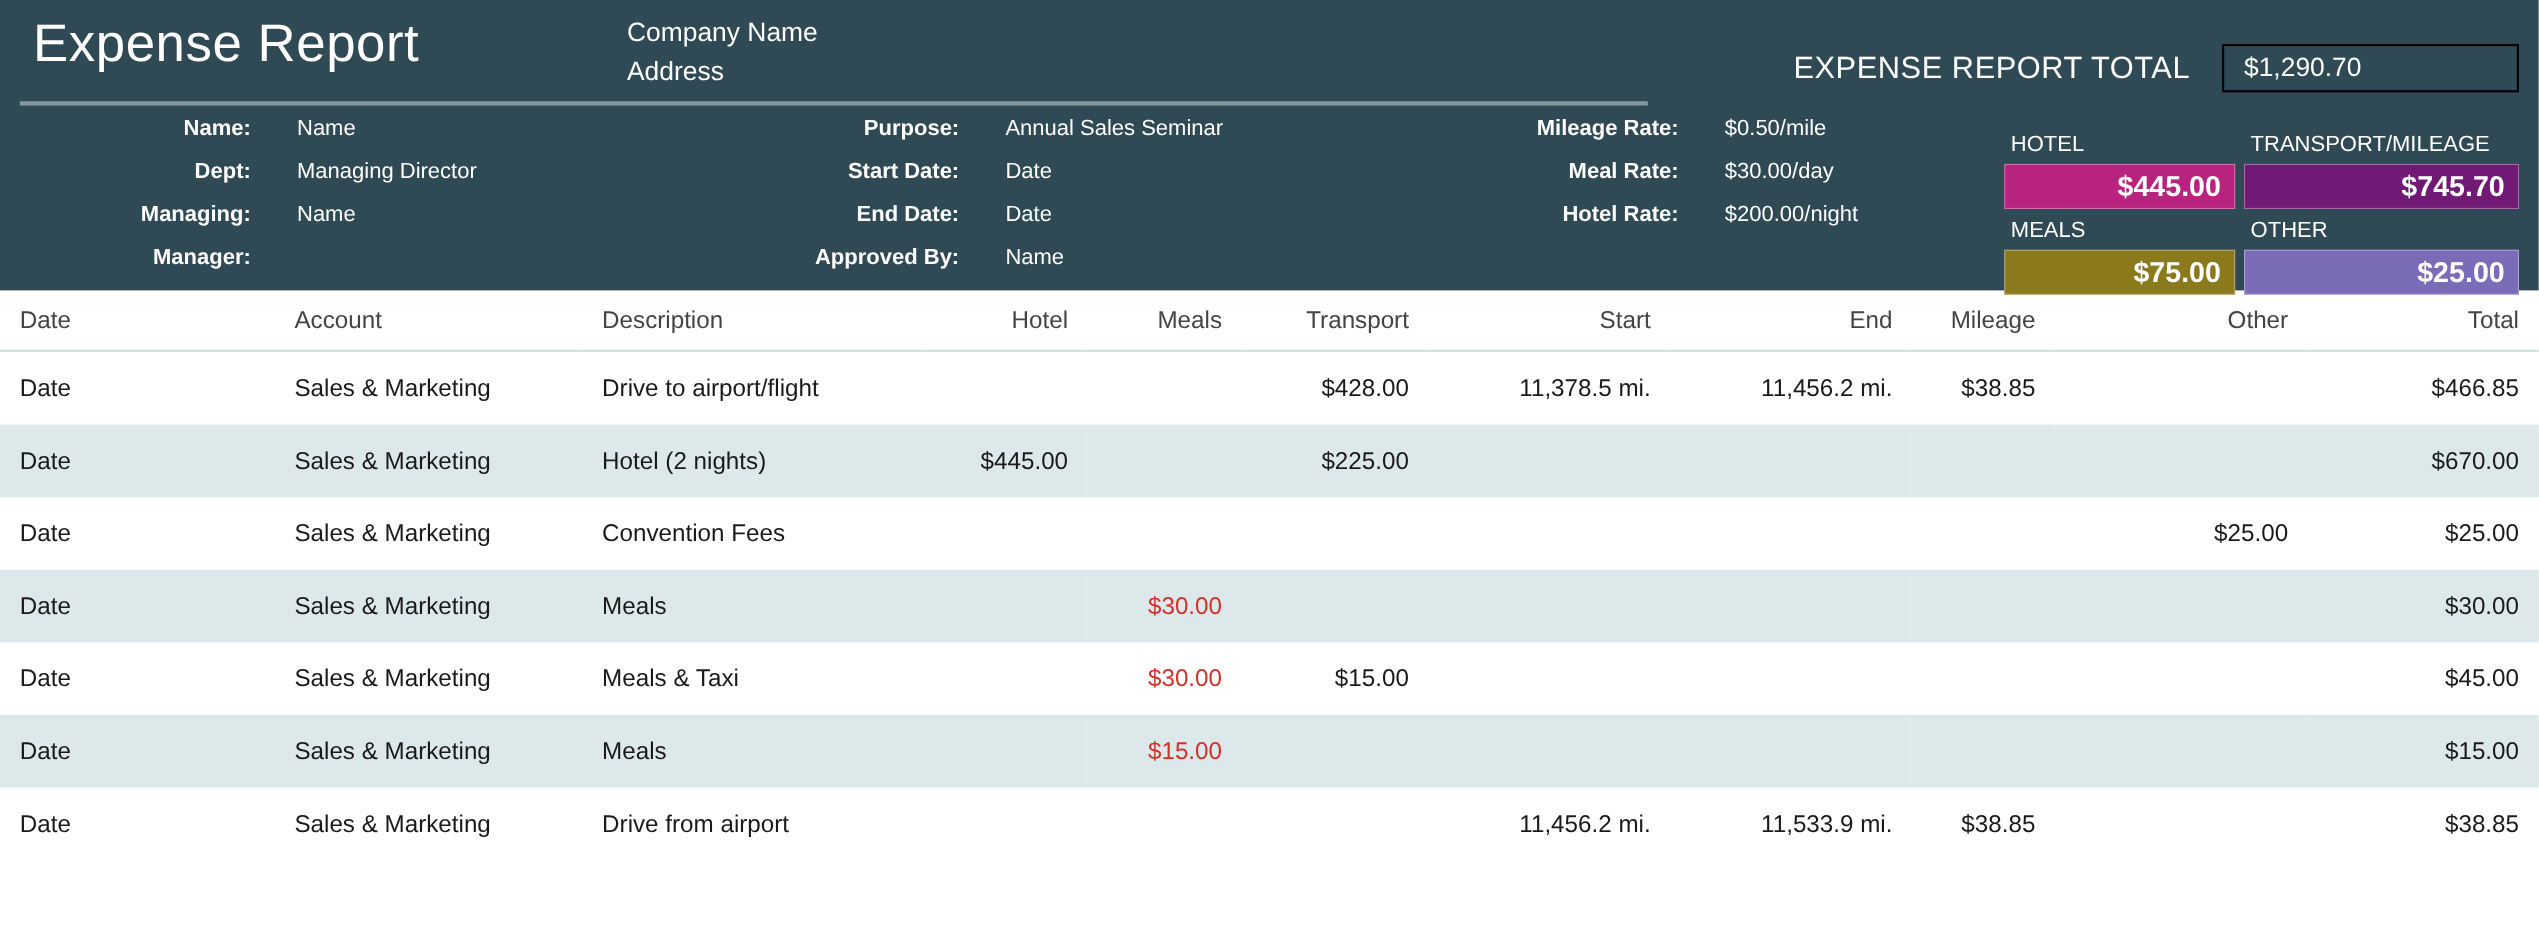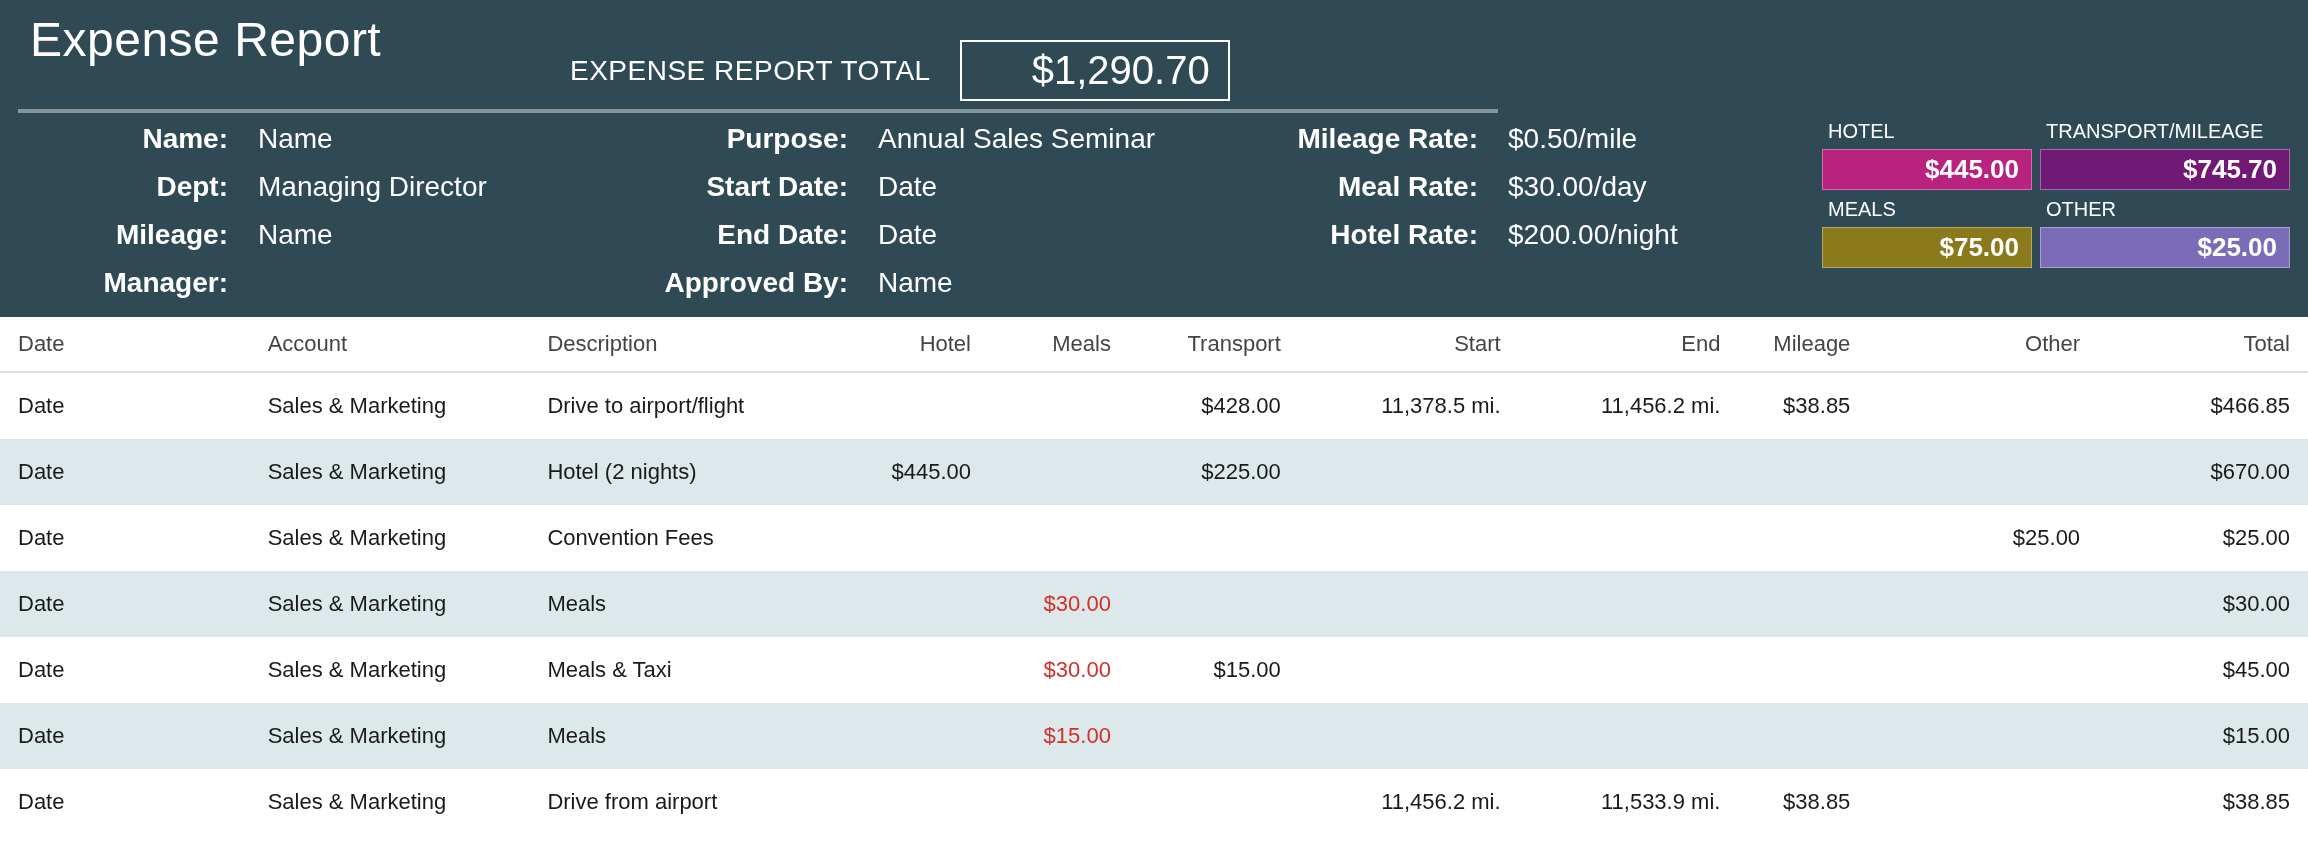"Company Name" div.company-block { html: none -> <div> <div>Company Name</div> <div>Address</div> </div> }
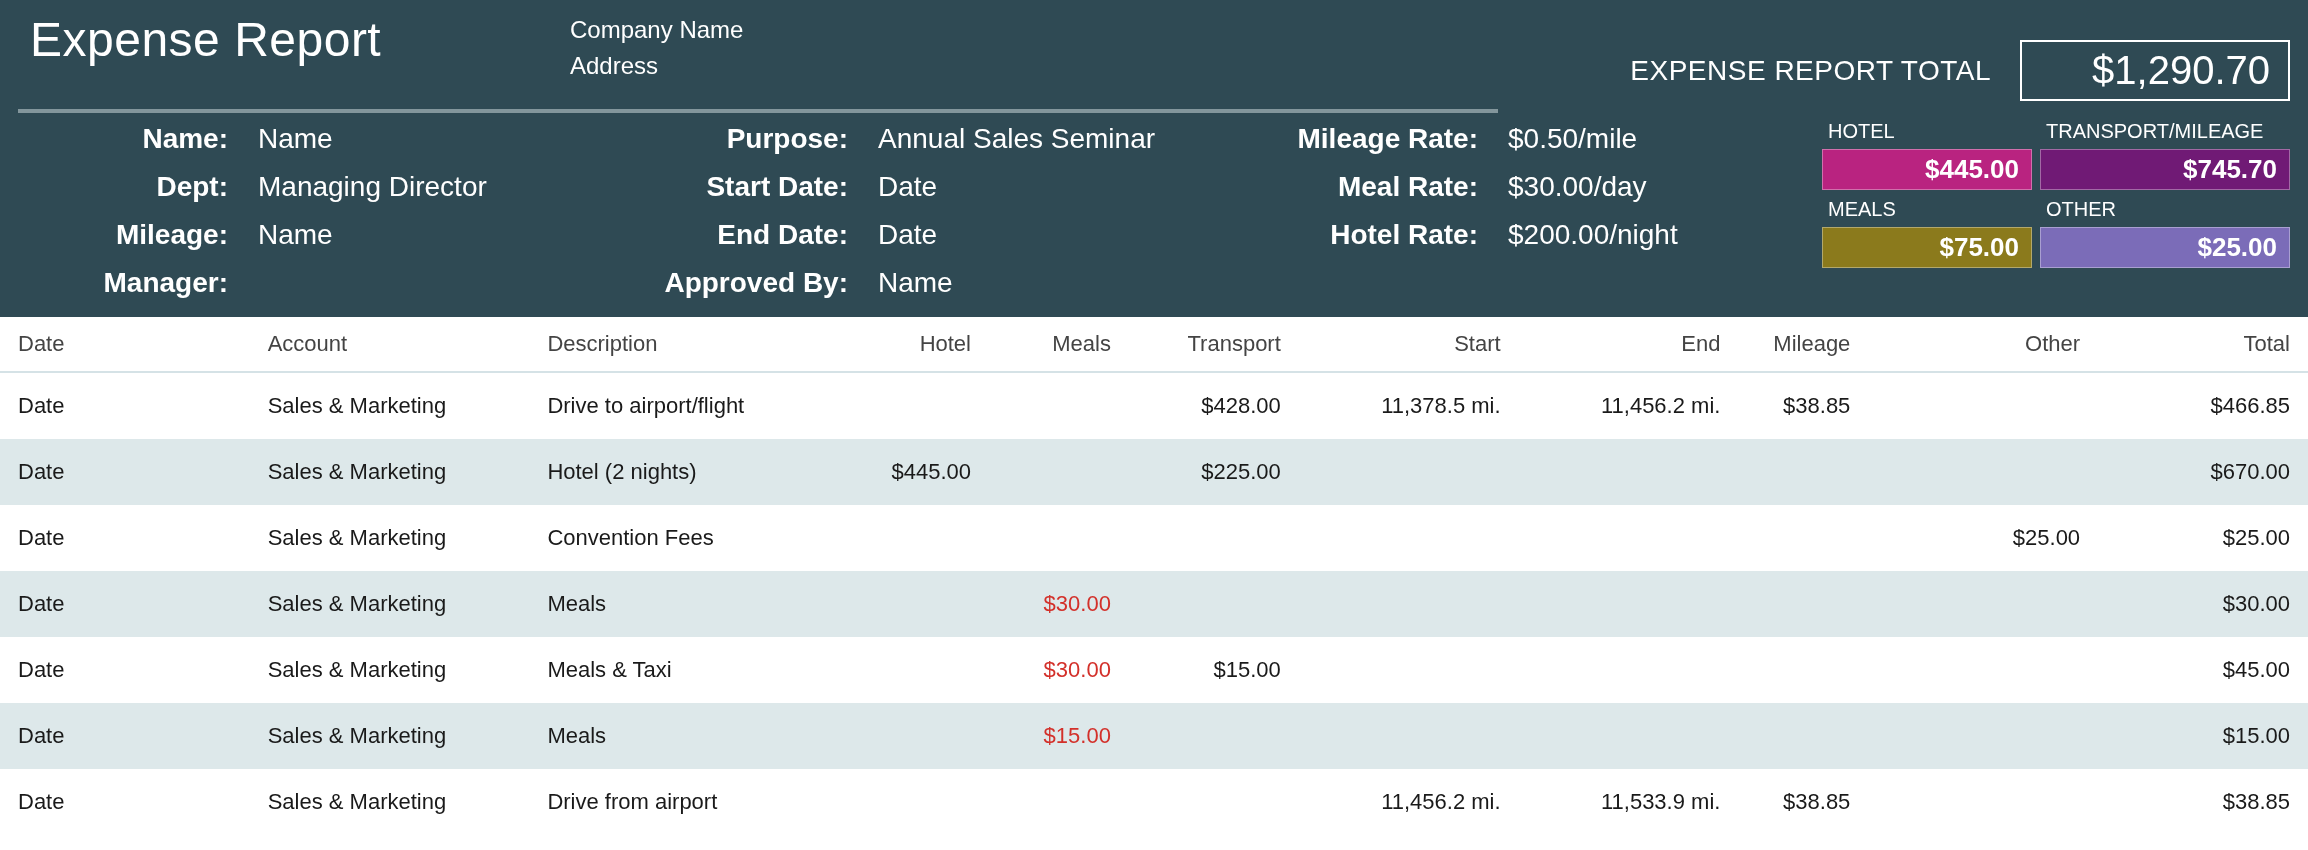"$1,290.70" .total-value { border: 2px solid #ffffff -> 2px solid #000000; font-size: 40px -> 24px; text-align: right -> left }
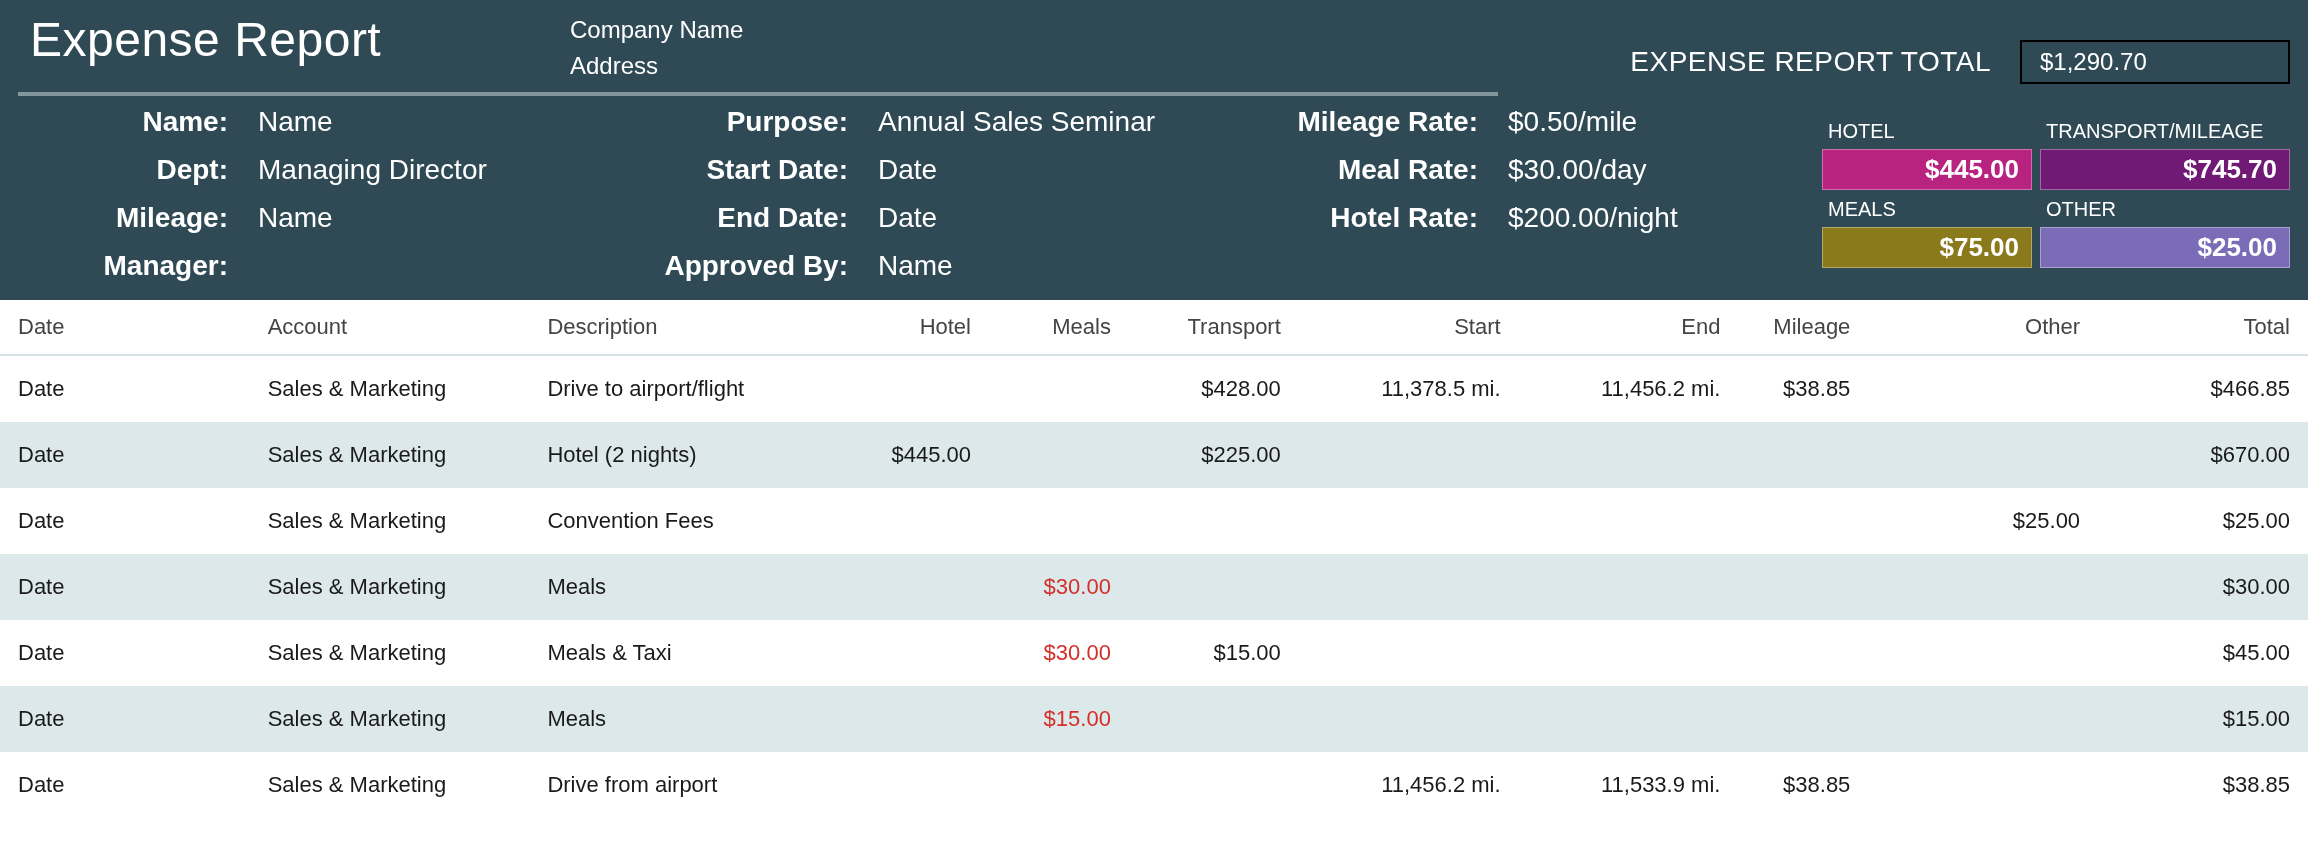"Name:" .meta-grid { font-size: 28px -> 20px; gap: none -> 12px }
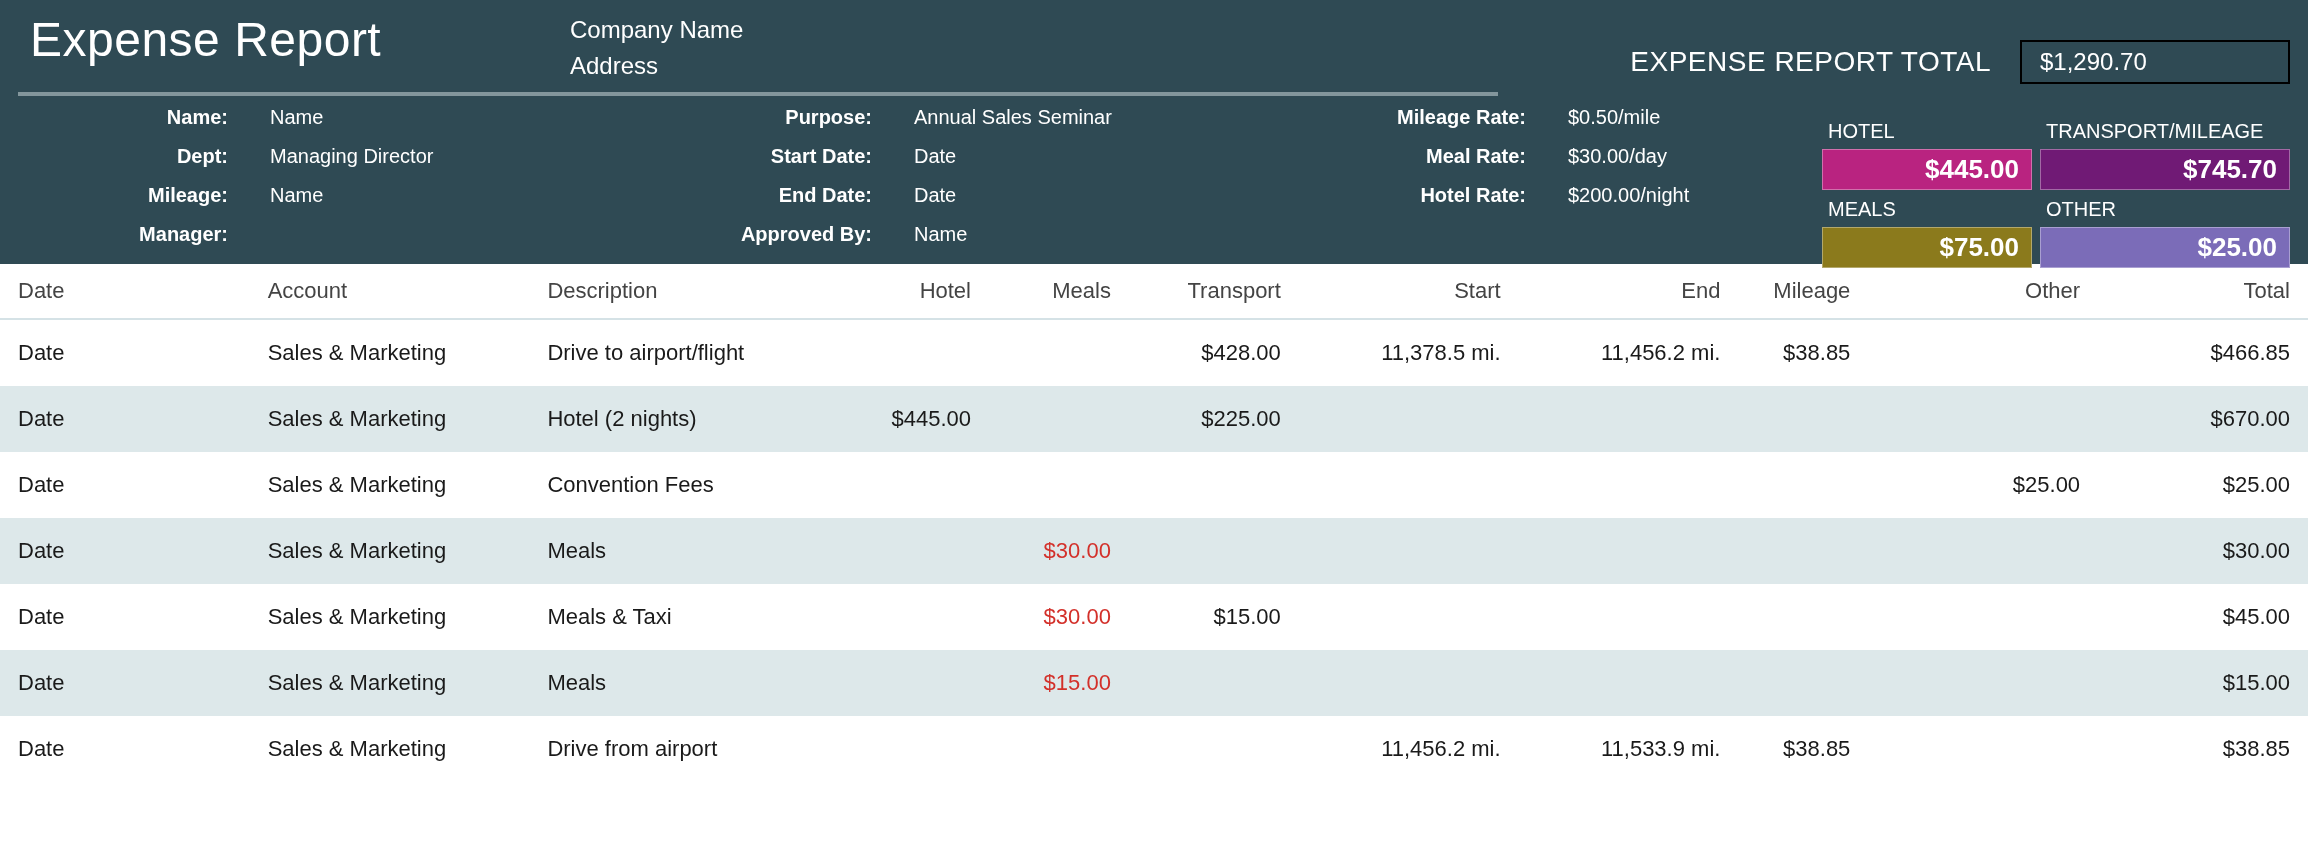"Mileage:" div { text: Mileage -> Managing }
